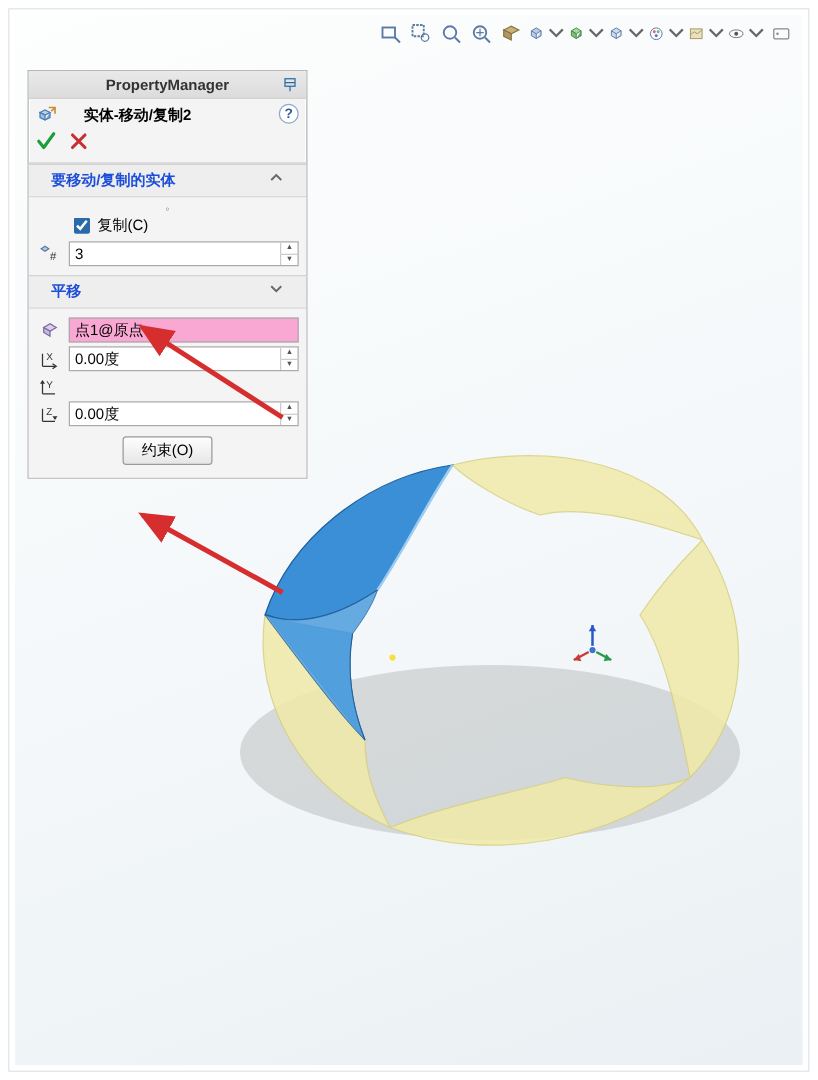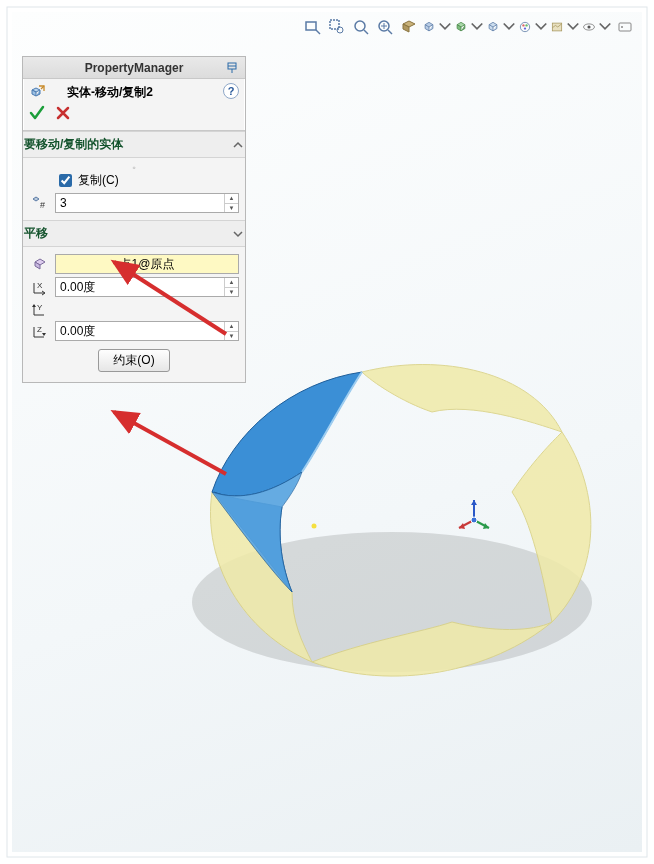"要移动/复制的实体" .section-header { align-items: center -> none; color: #14532d -> #1d4ed8; padding: 4px 1px -> 4px 18px }
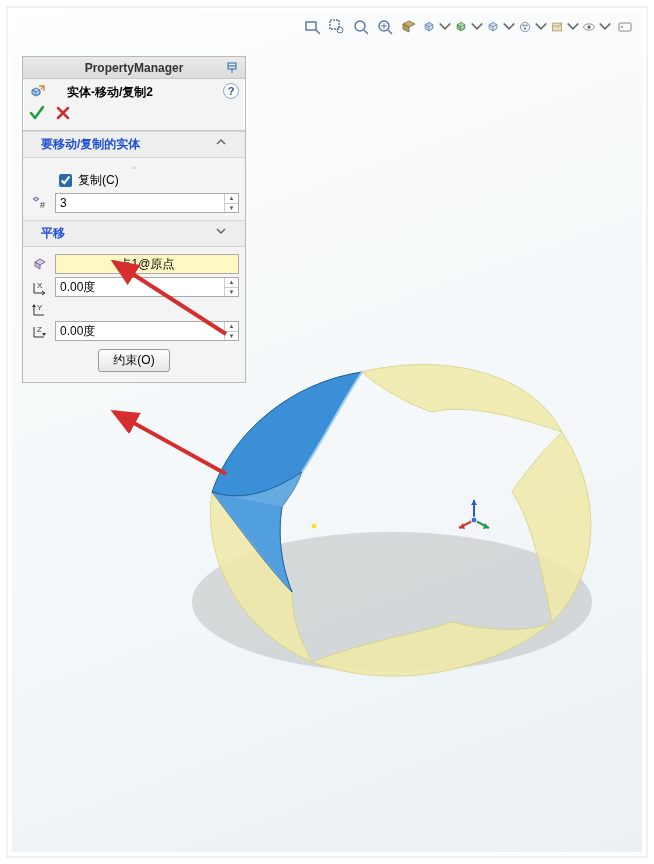"点1@原点" .text-input { background: #fef9c3 -> #f9a8d4; justify-content: center -> none }
